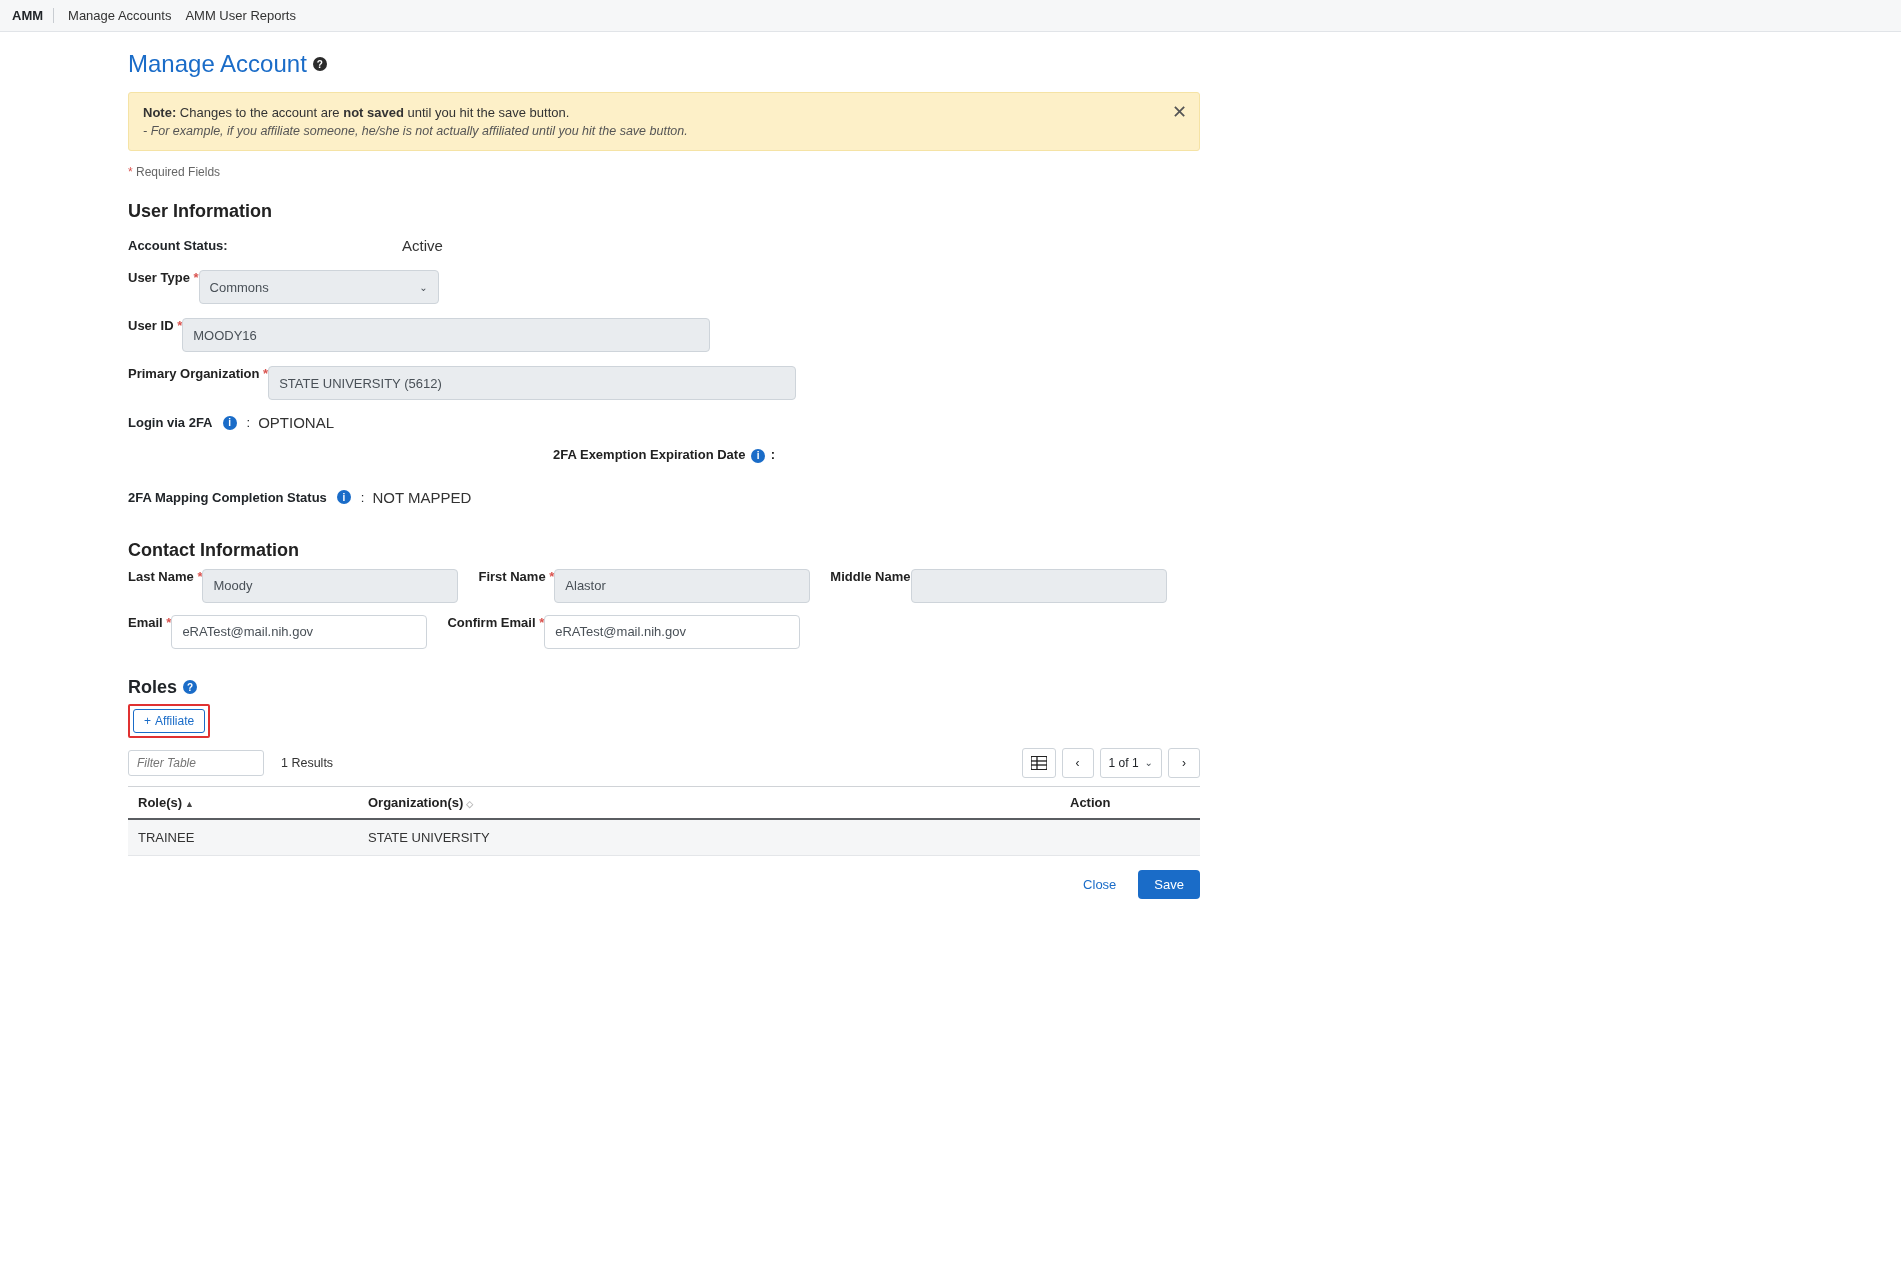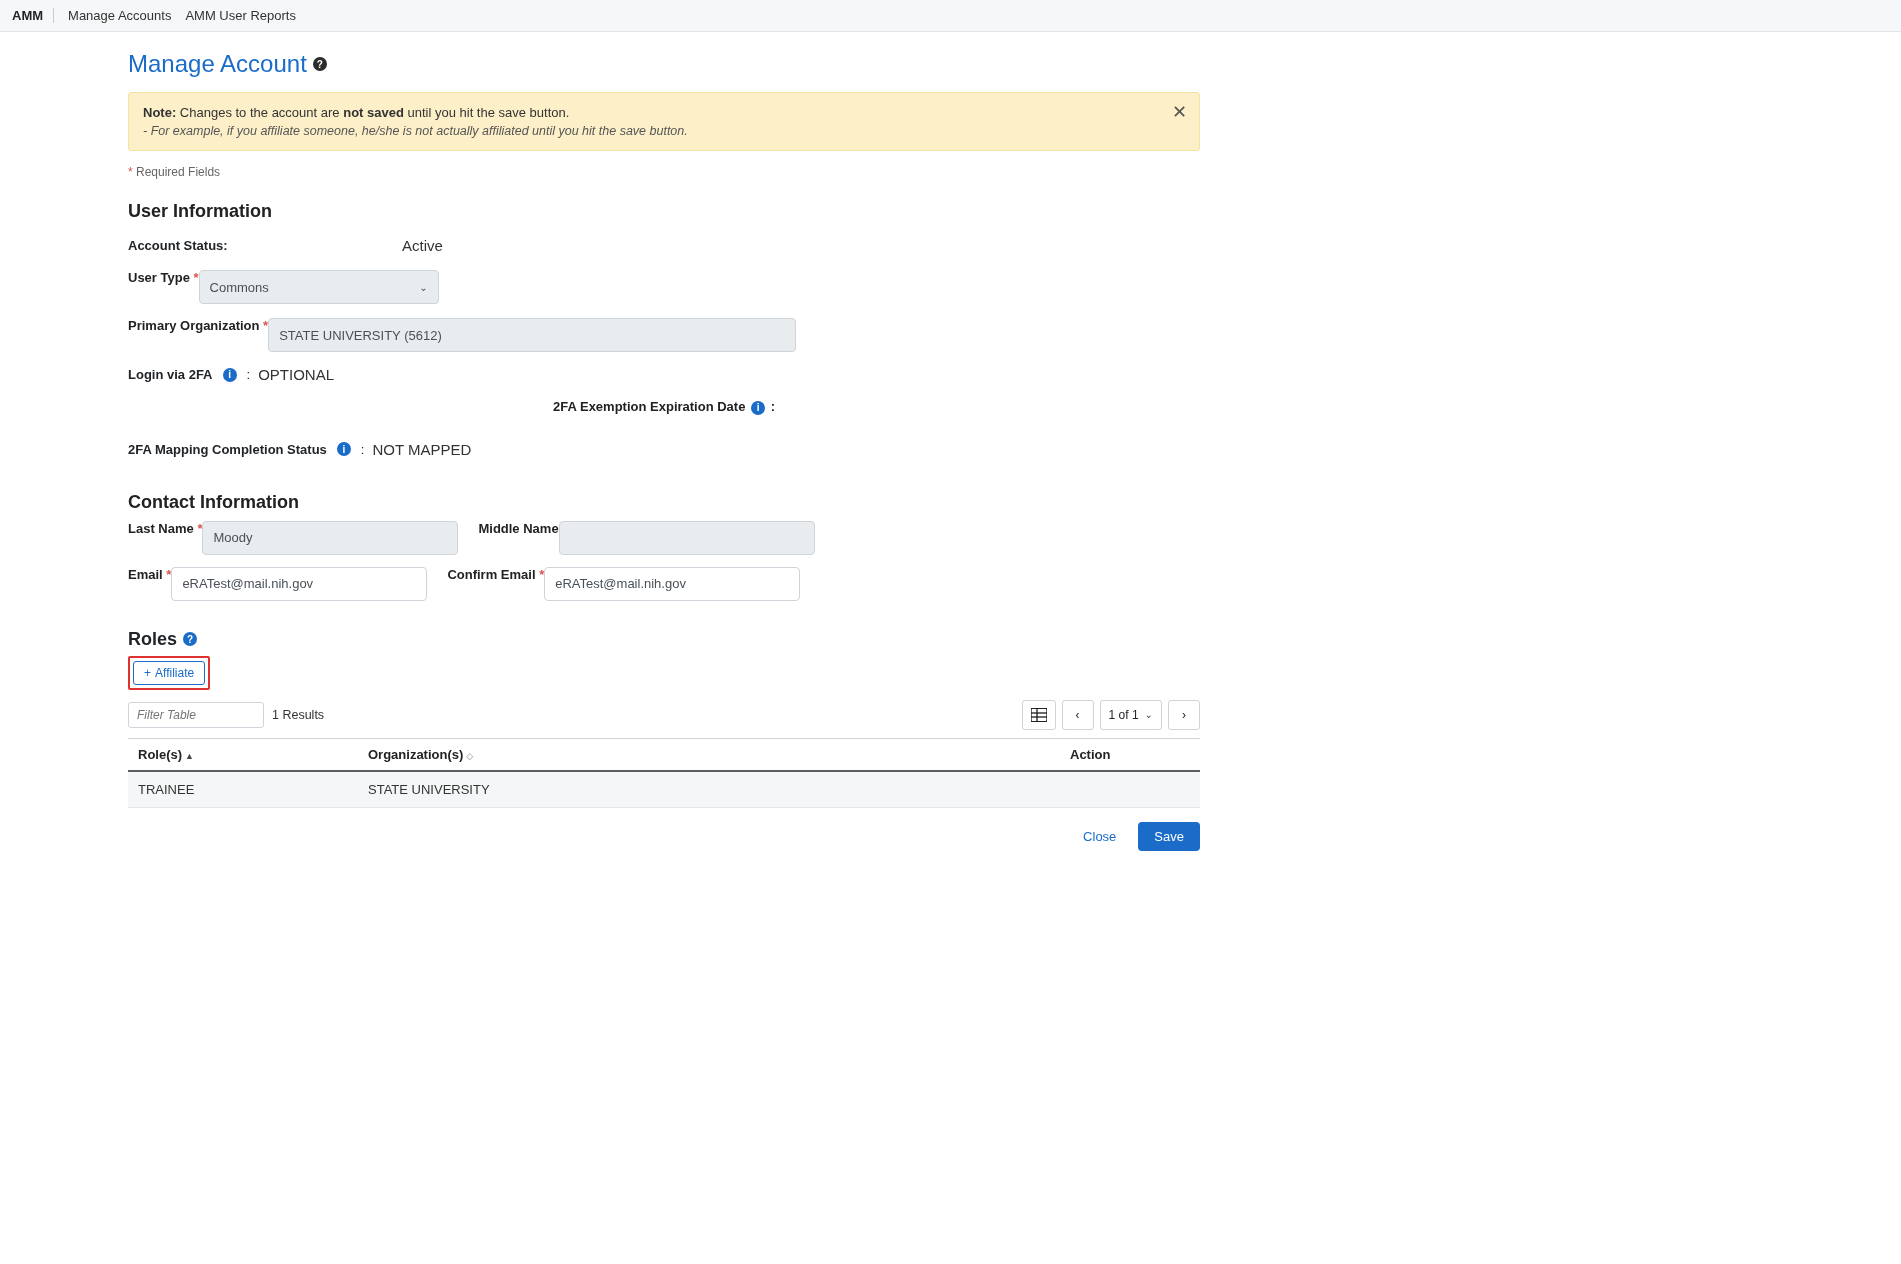"User ID *" div.field { html: none -> <div> <label><span>User ID</span> <span>*</span></label> <div> <span>MOODY16</span> </div> </div> }
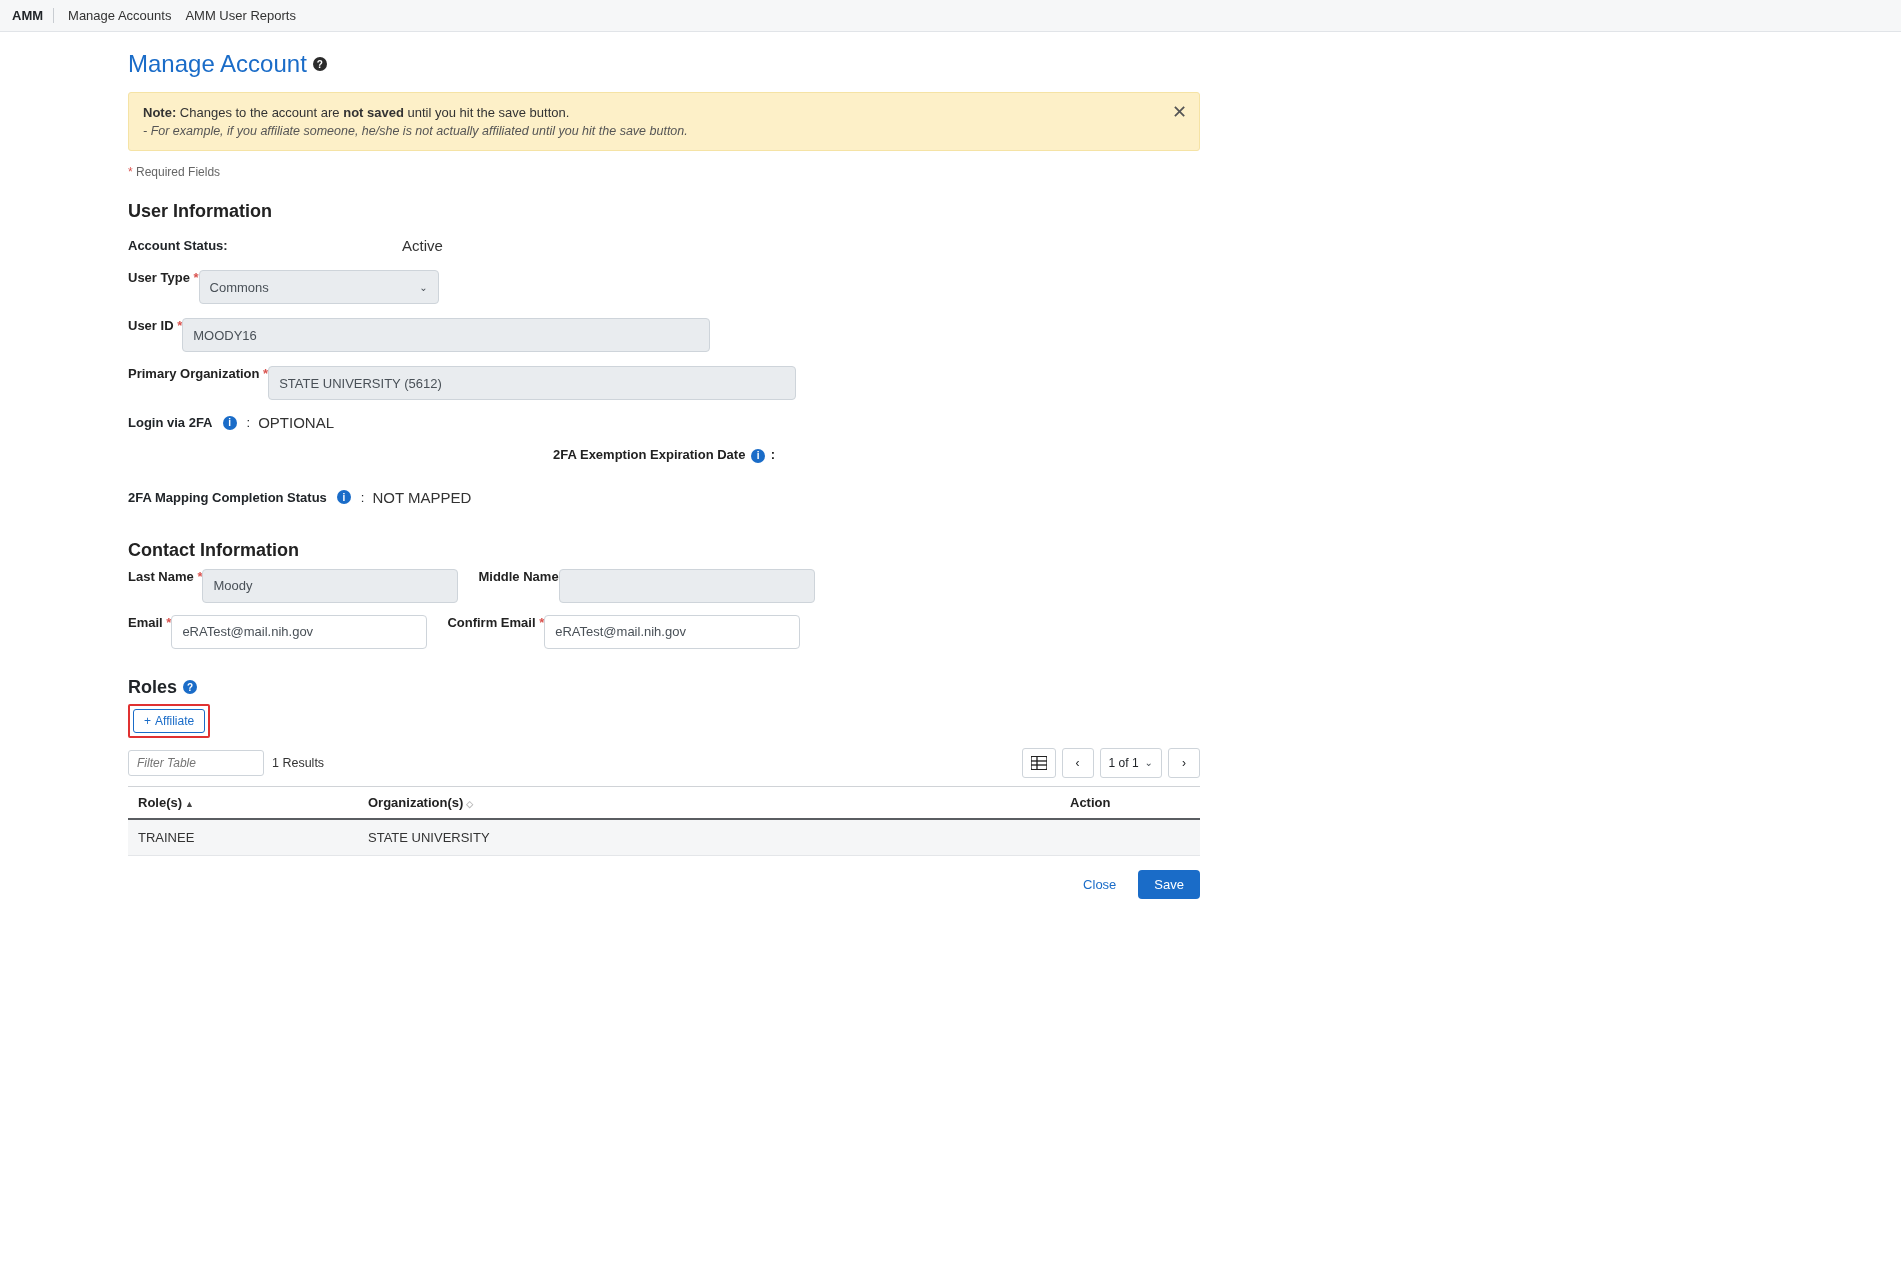"First Name *" div.field { html: none -> <div> <label><span>First Name</span> <span>*</span></label> <div> <span>Alastor</span> </div> </div> }
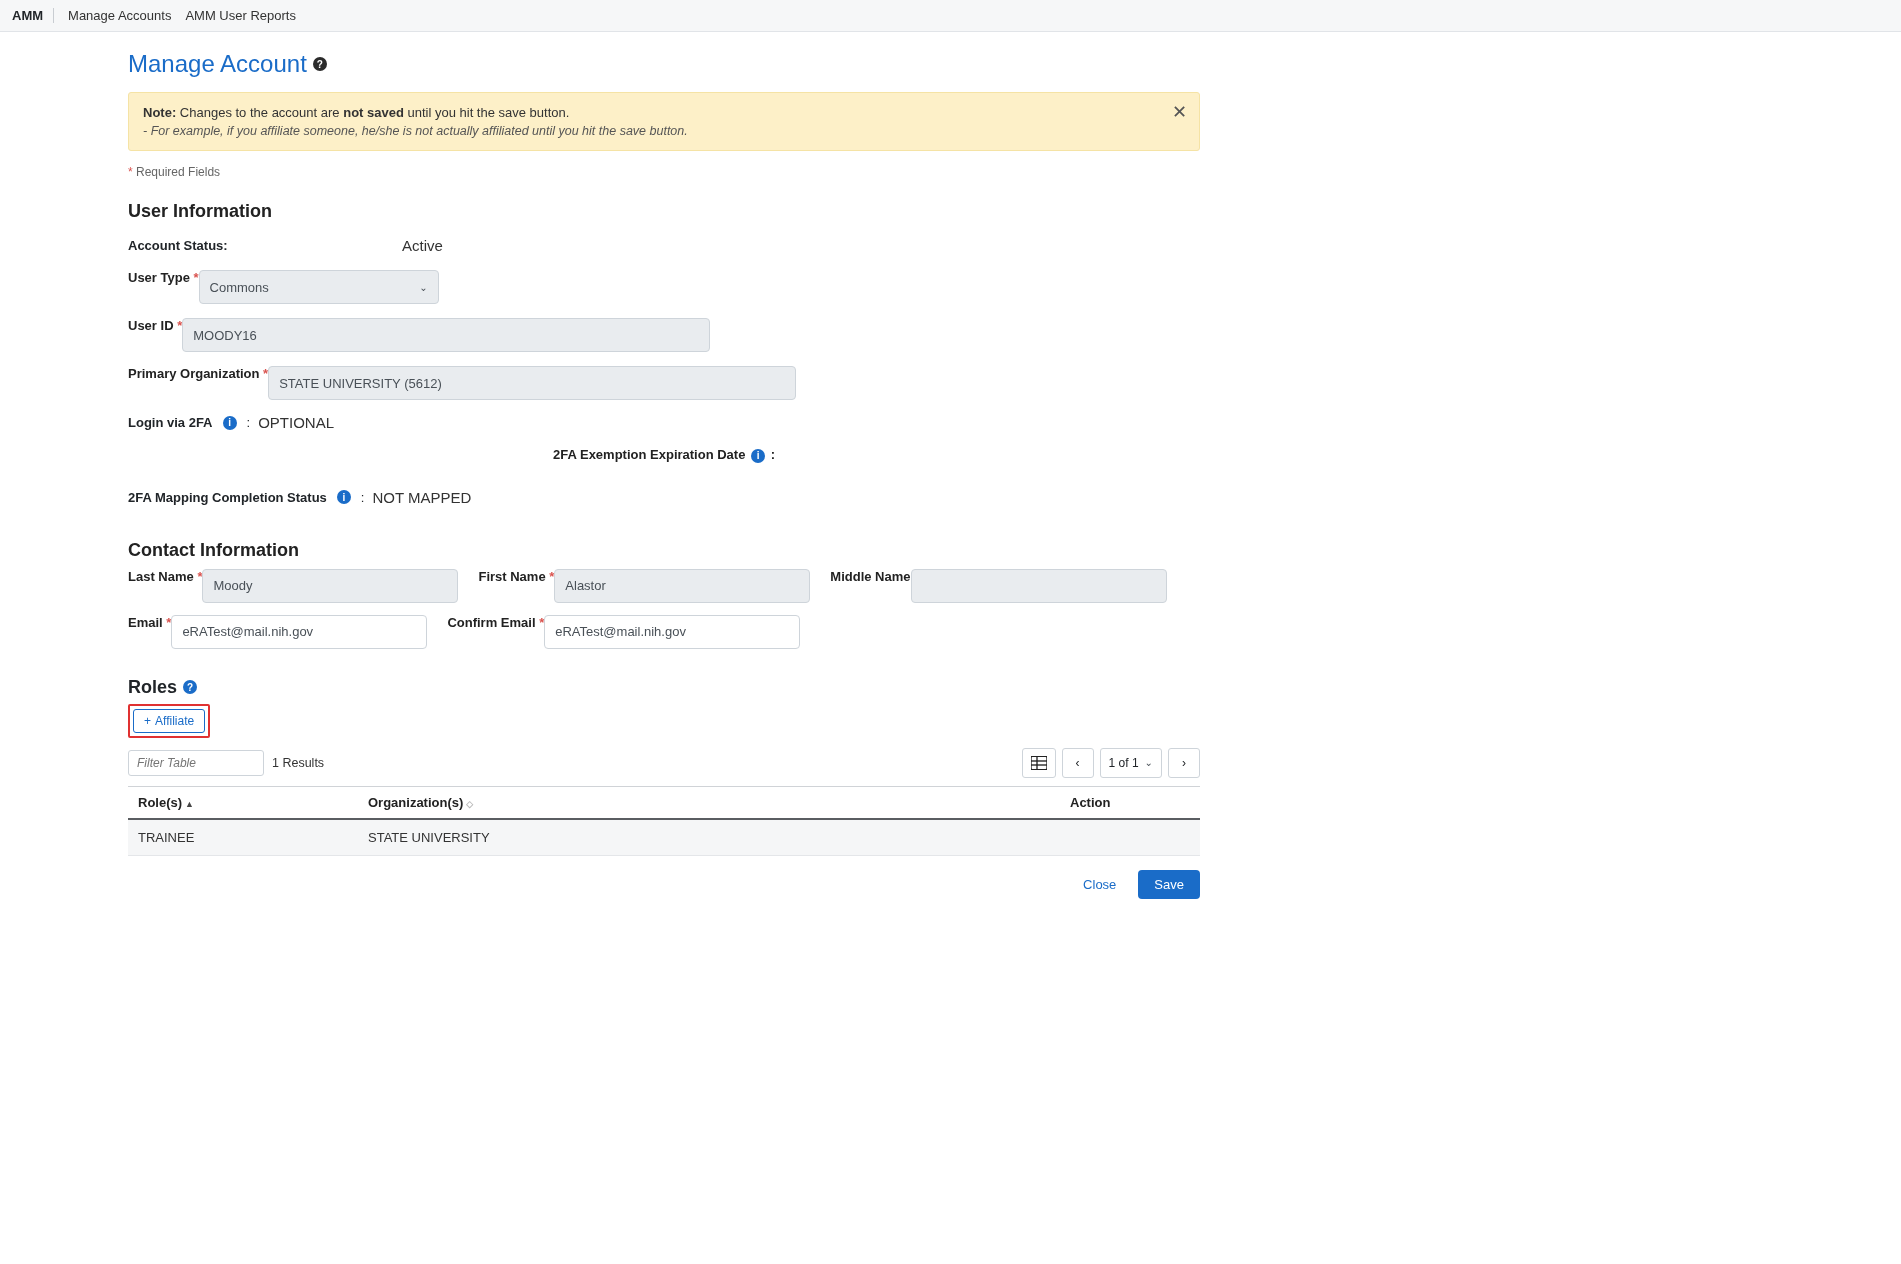"Filter Table" div { gap: none -> 9px }
